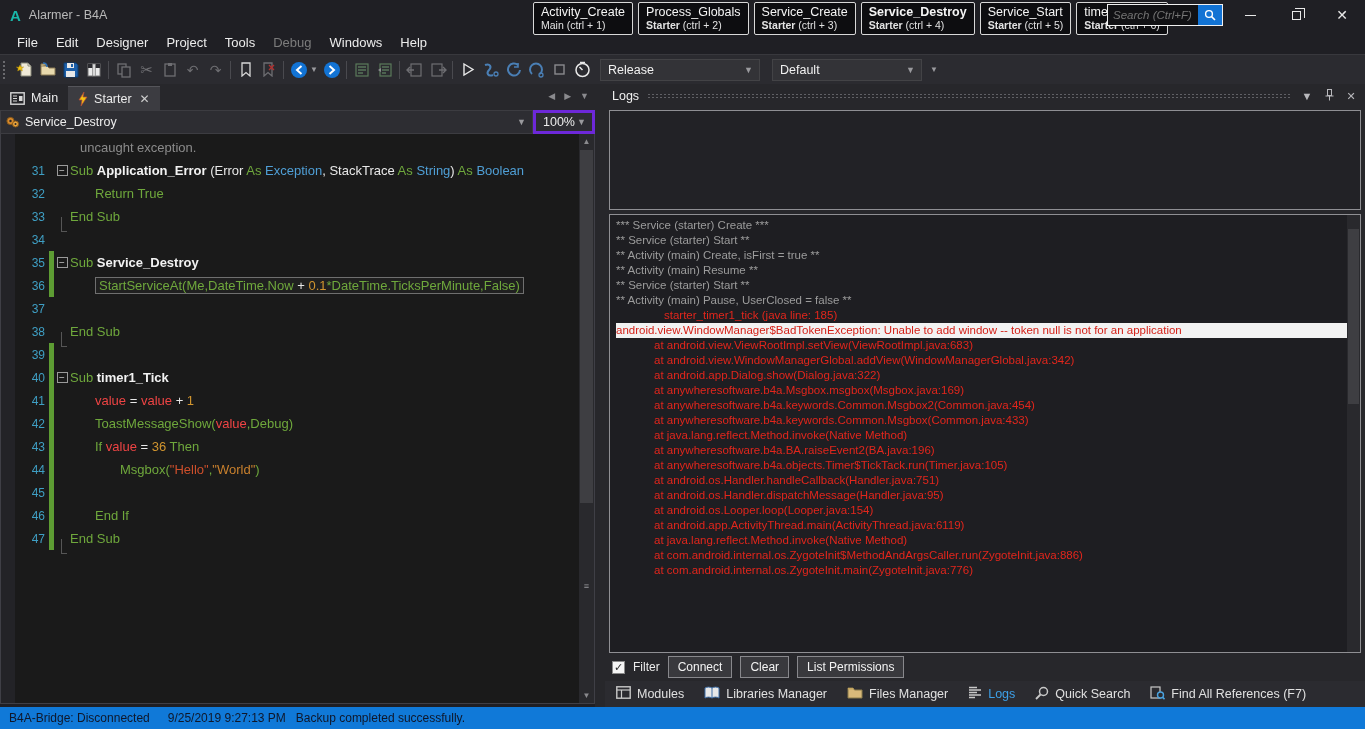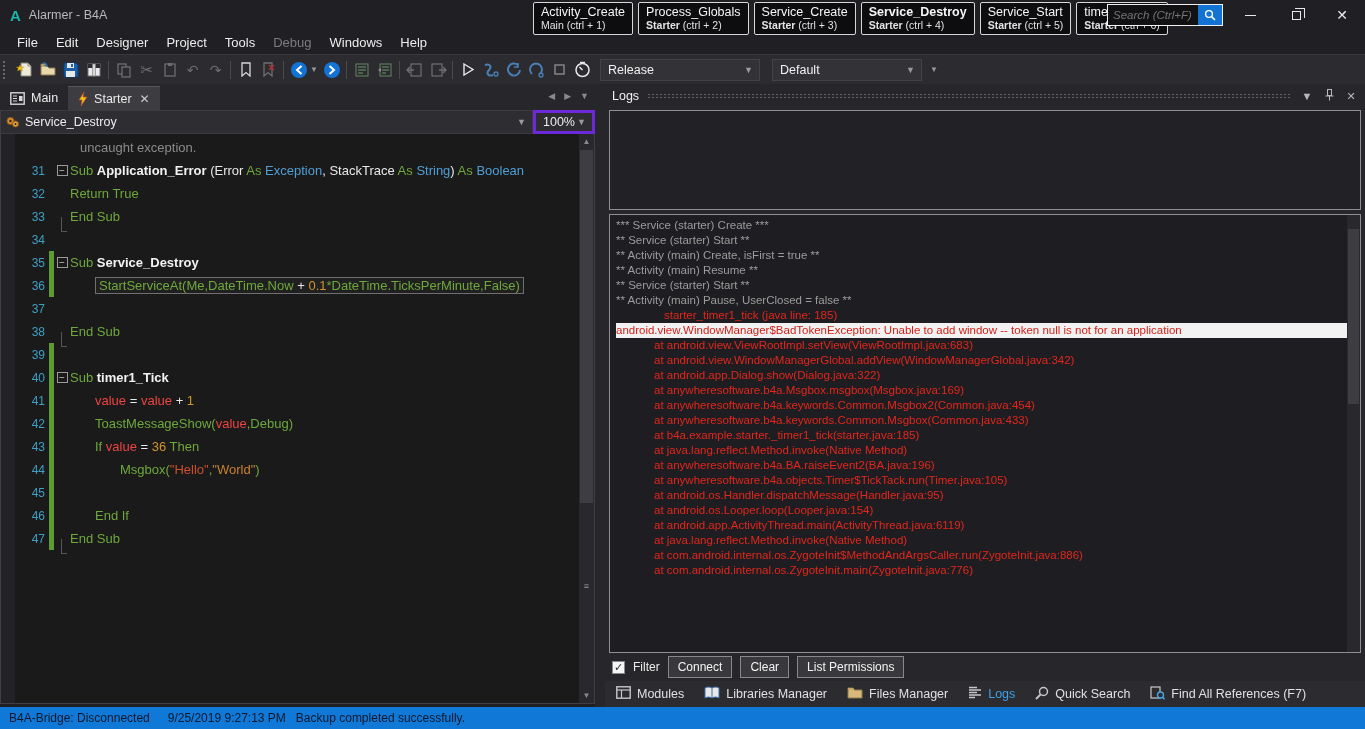"Return True" span.code-text { margin-left: none -> 25px }
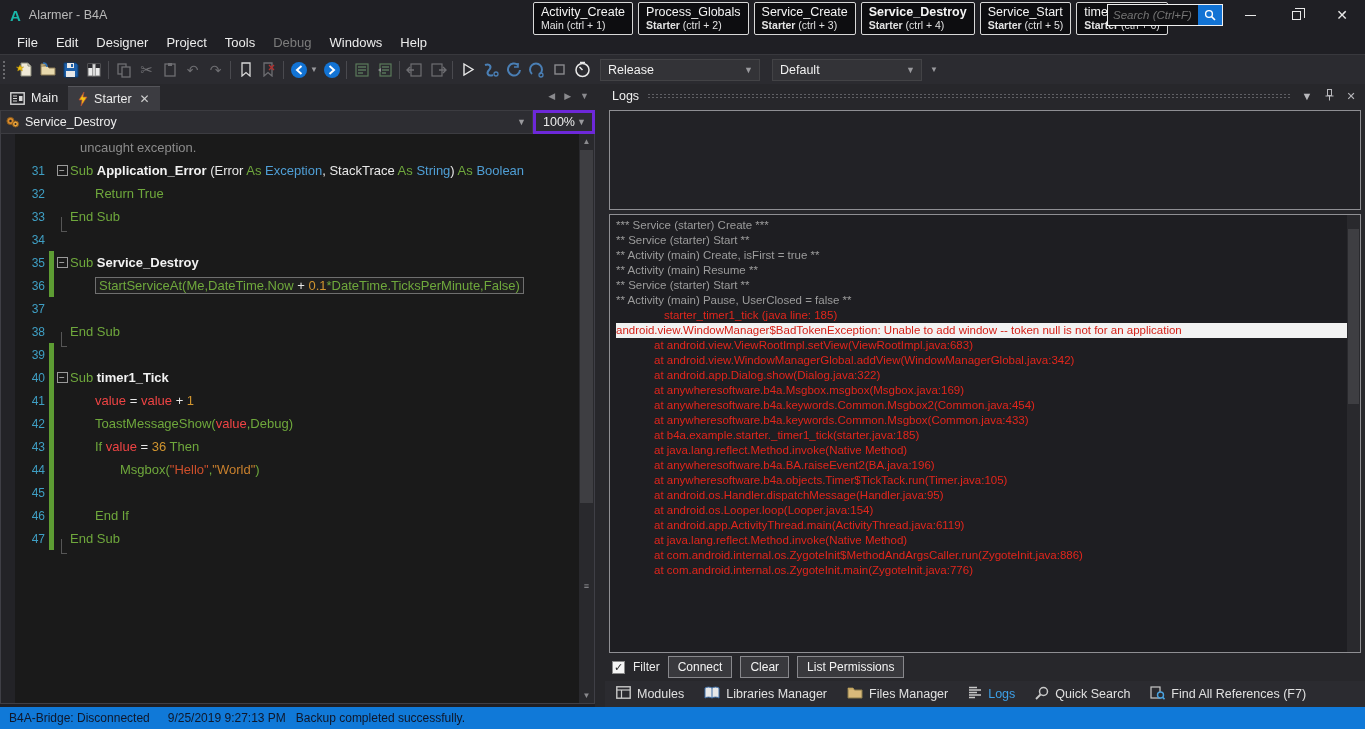"at b4a.example.starter._timer1_tick(starter.java:185)" div.log-line { html: <div>at b4a.example.starter._timer1_tick(starter.java:185)</div> -> none }
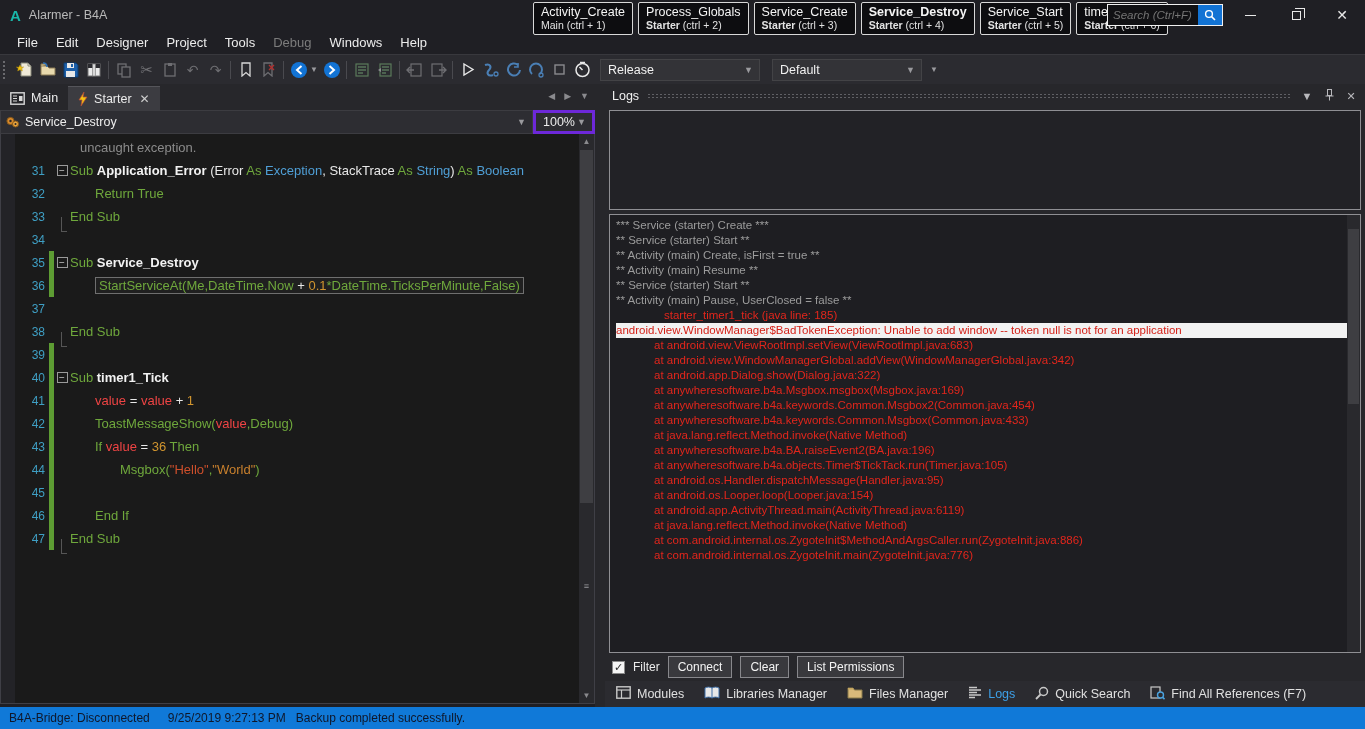"at android.os.Handler.handleCallback(Handler.java:751)" div.log-line { html: none -> <div>at android.os.Handler.handleCallback(Handler.java:751)</div> }
